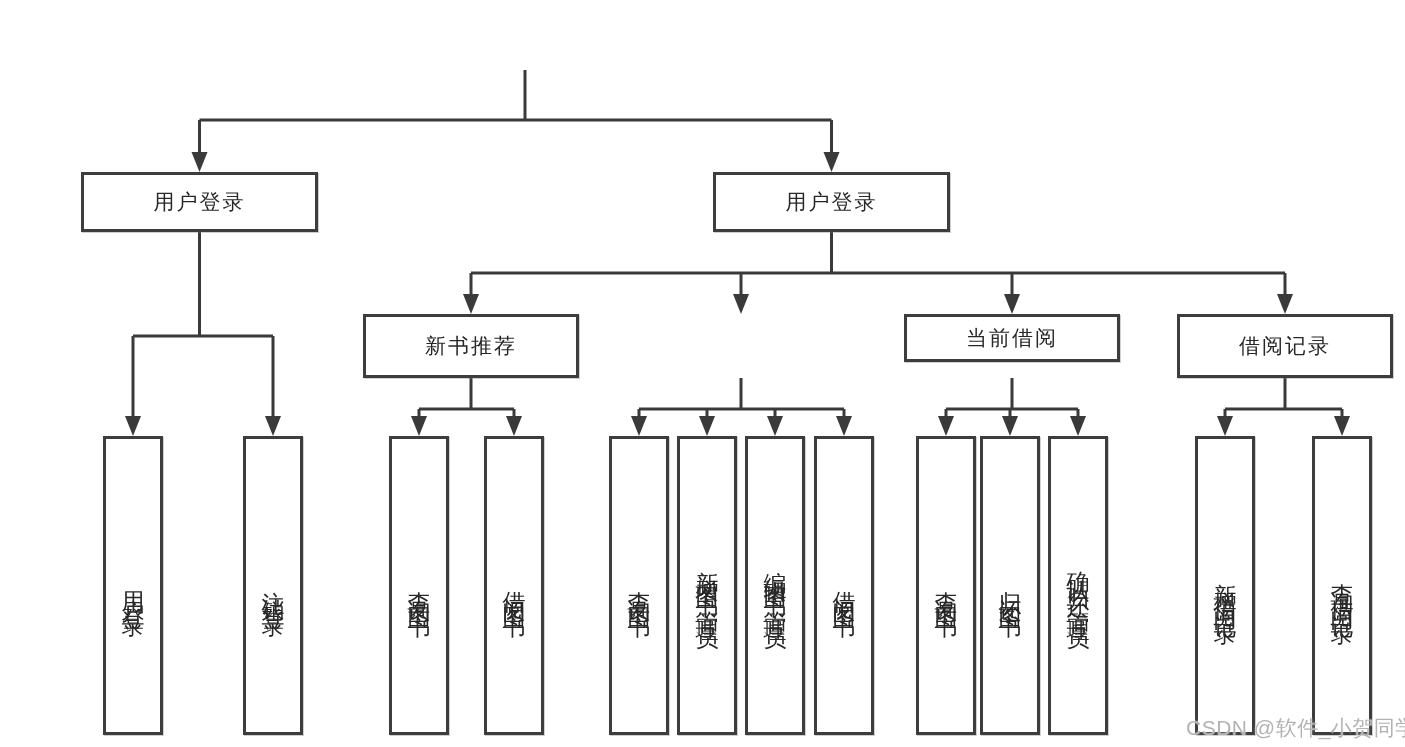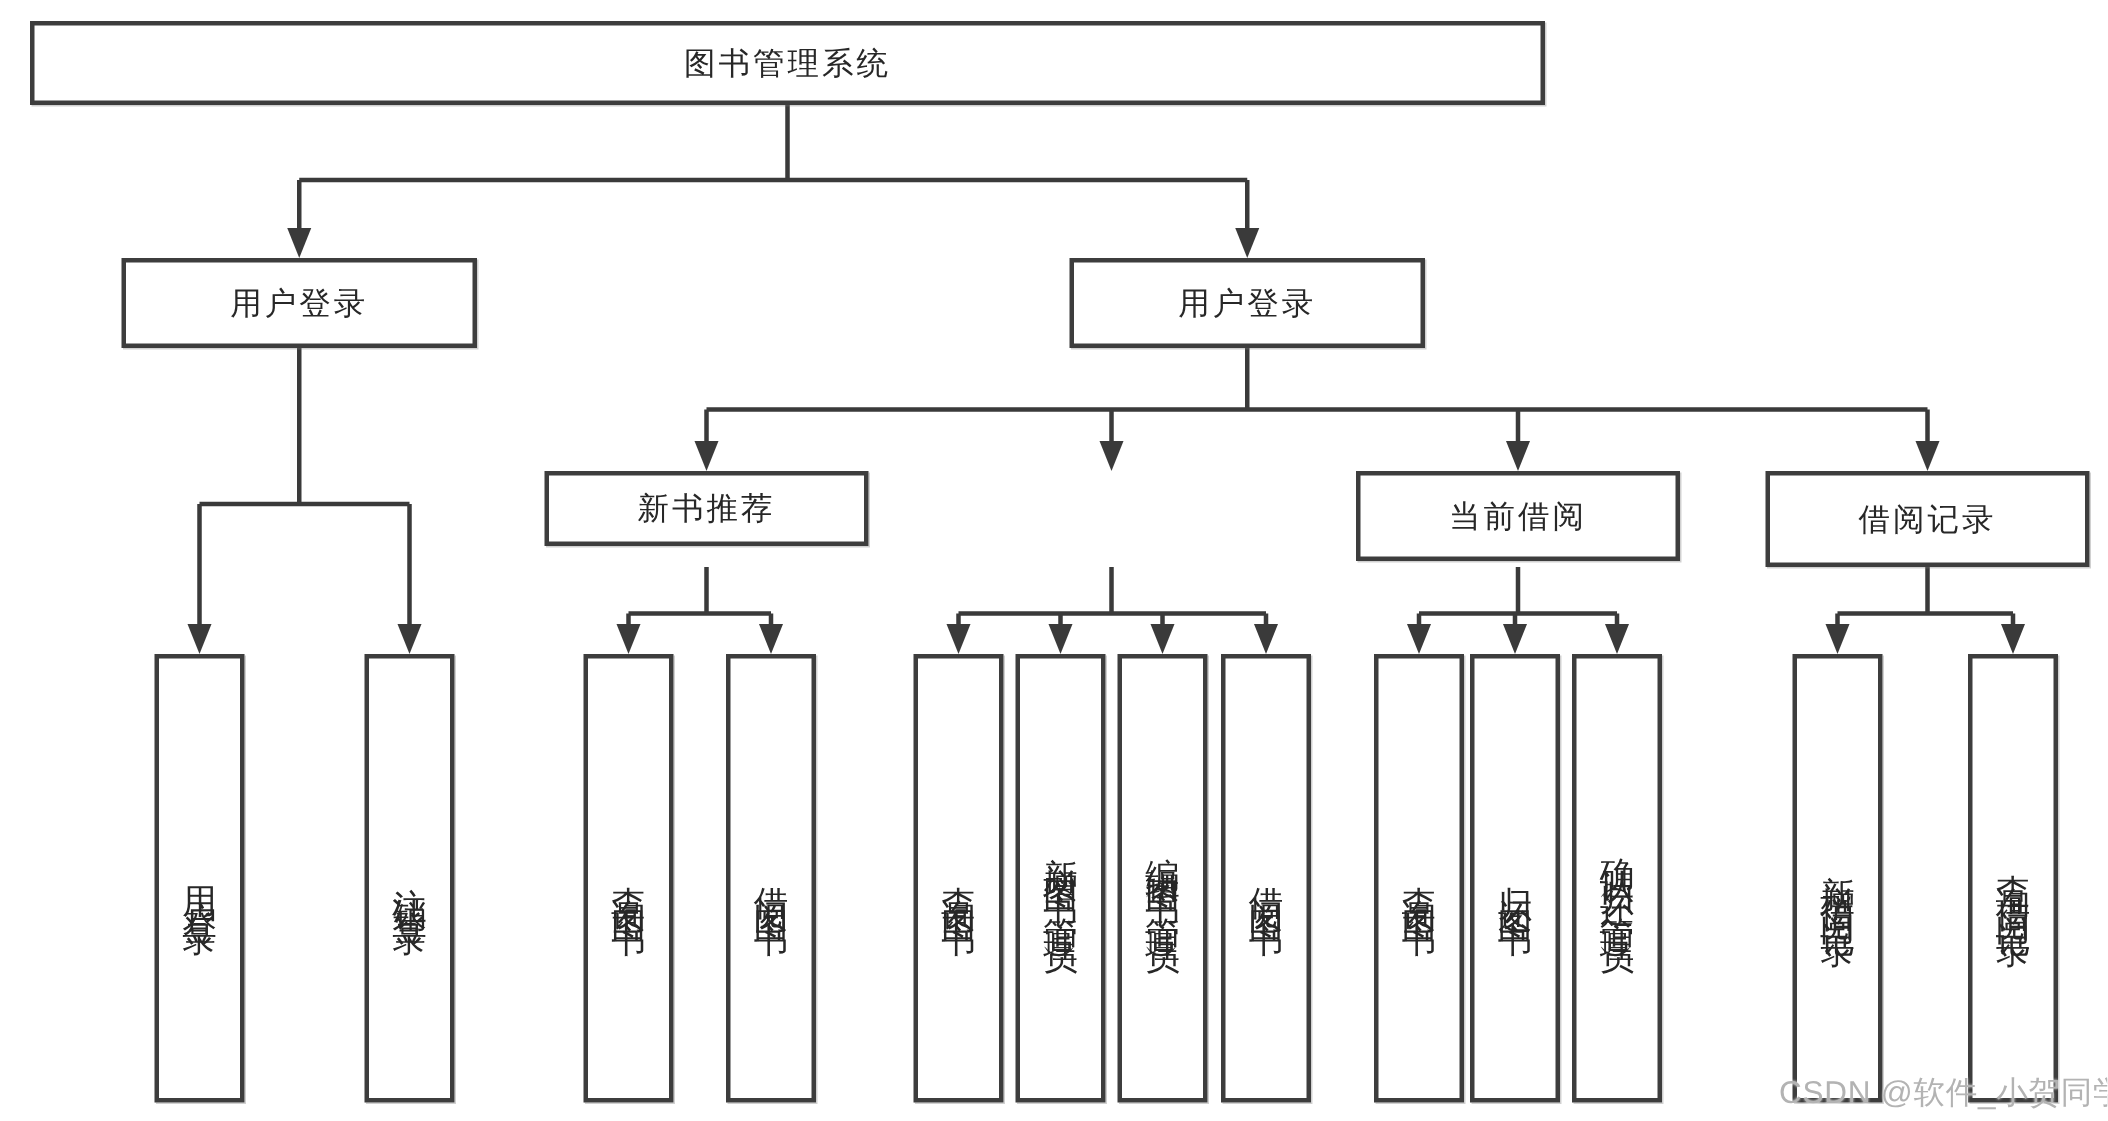"图书管理系统" div.box { html: <div> <span>图书管理系统</span> </div> -> none }
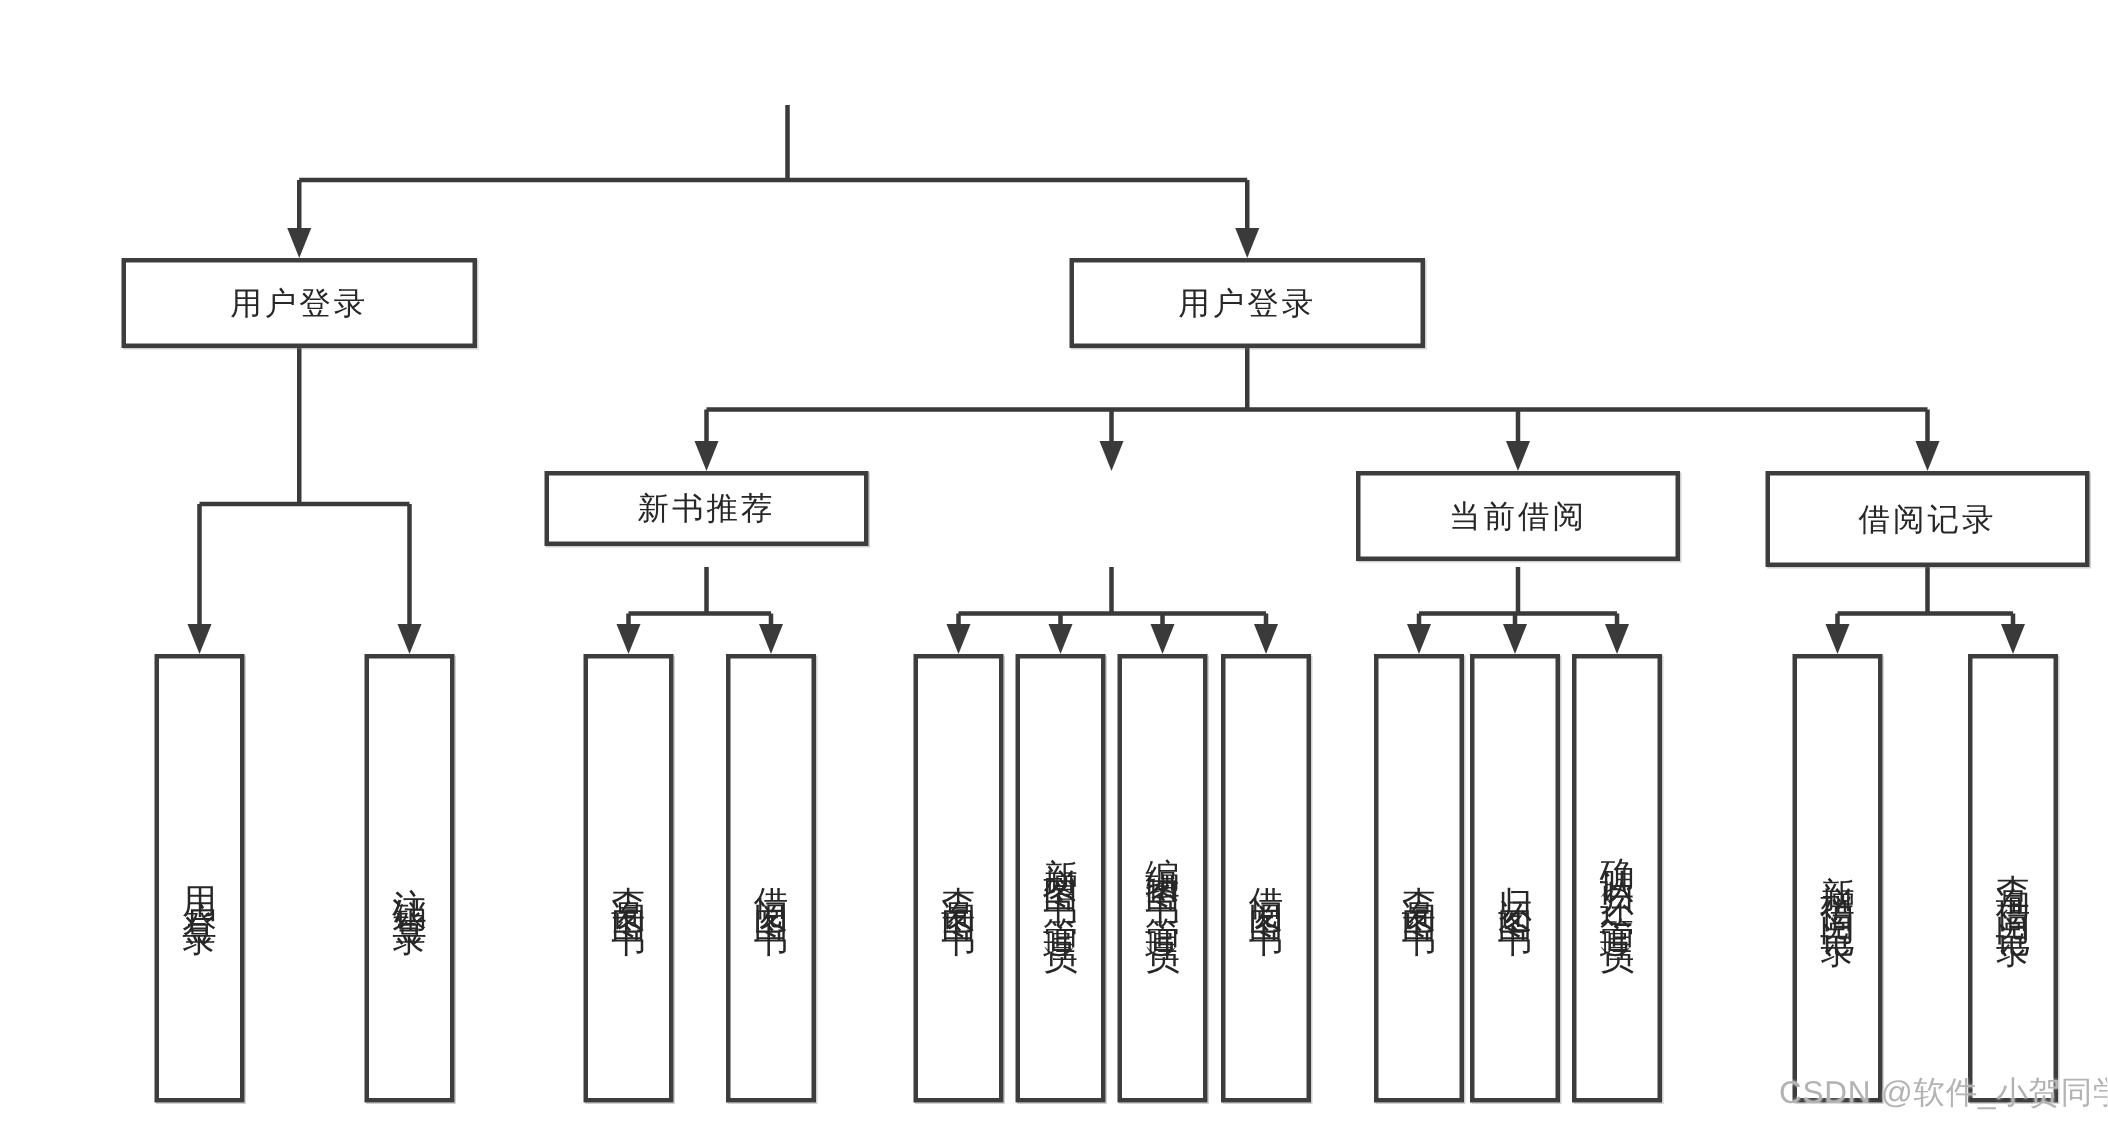"新书推荐" .n-l3a { height: 50px -> 64px }
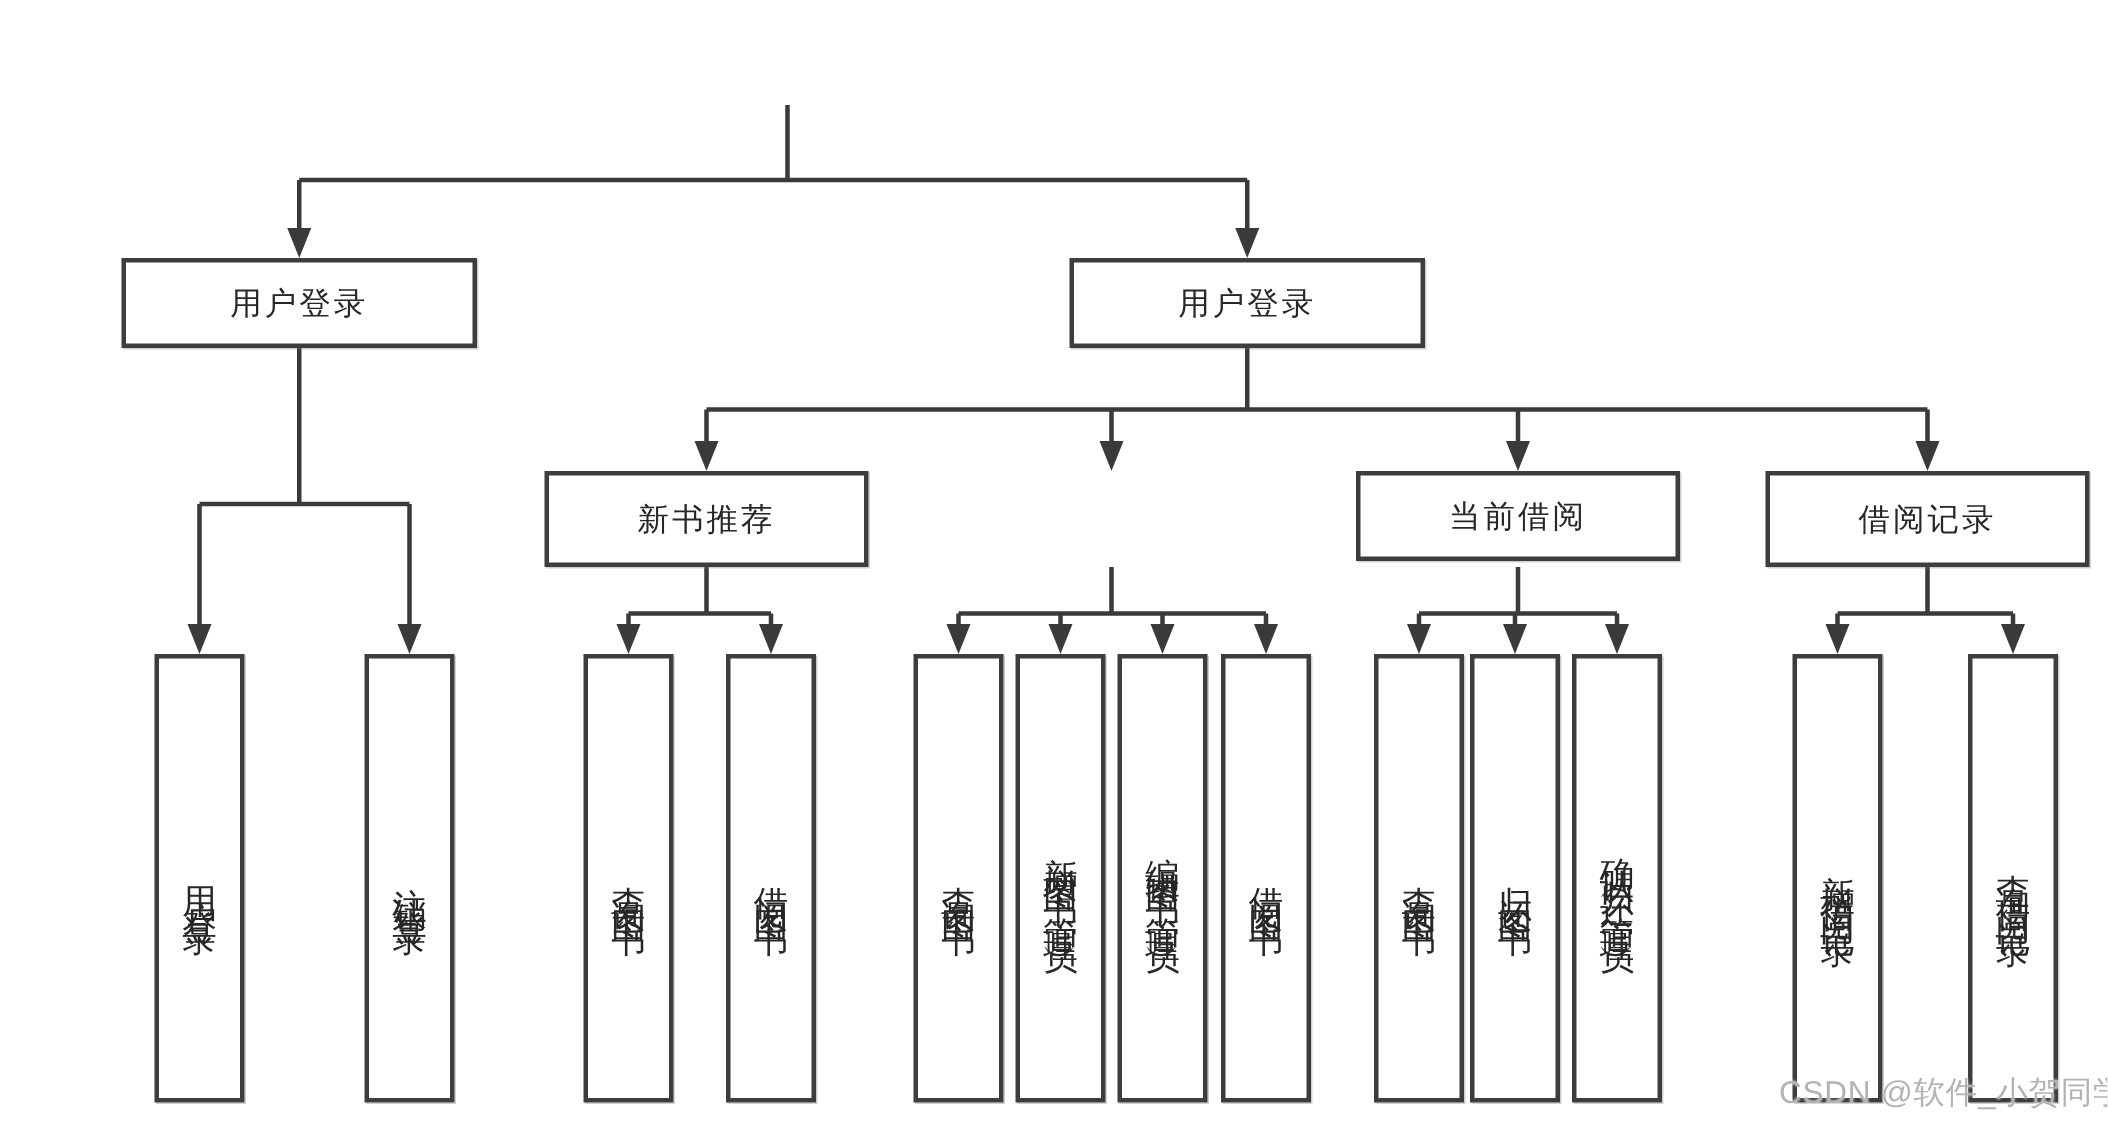"当前借阅" .n-l3c { height: 60px -> 48px }
